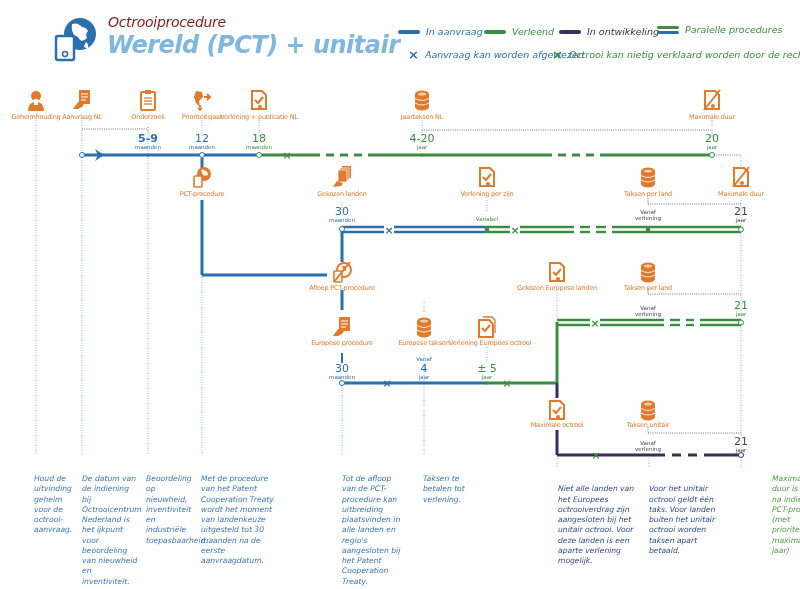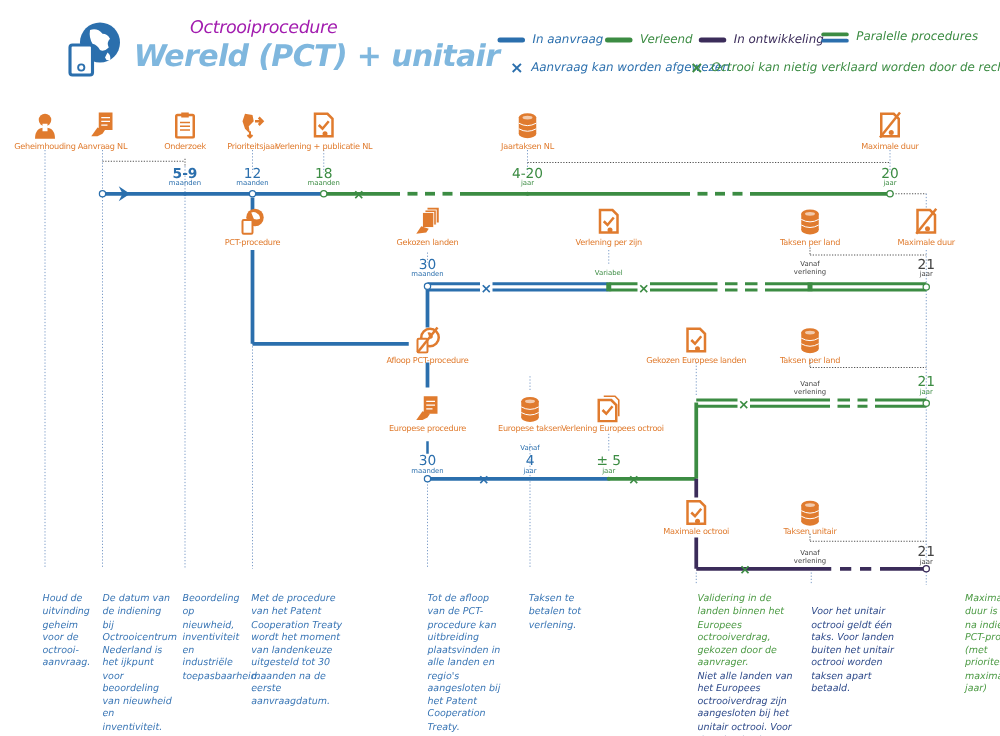"Octrooiprocedure" .title-small { color: #a21caf -> #7f1d1d; margin-left: 44px -> none }
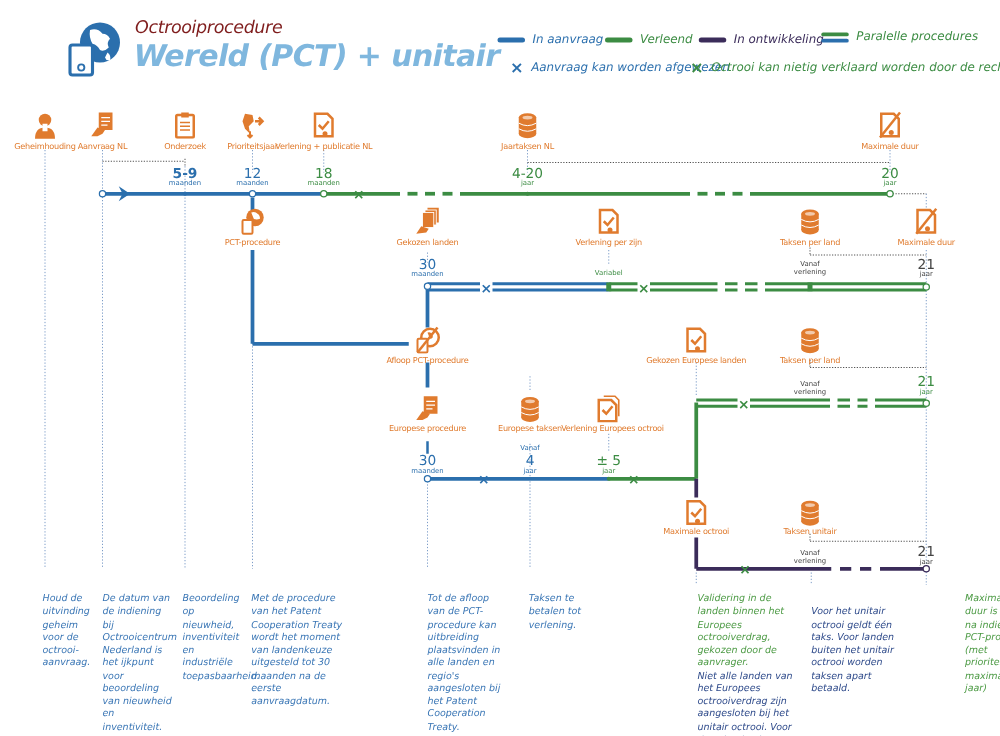"Validering in de landen binnen" span { html: <span>Validering in de landen binnen het Europees octrooiverdrag, gekozen door de aanvrager.</span> -> none }
